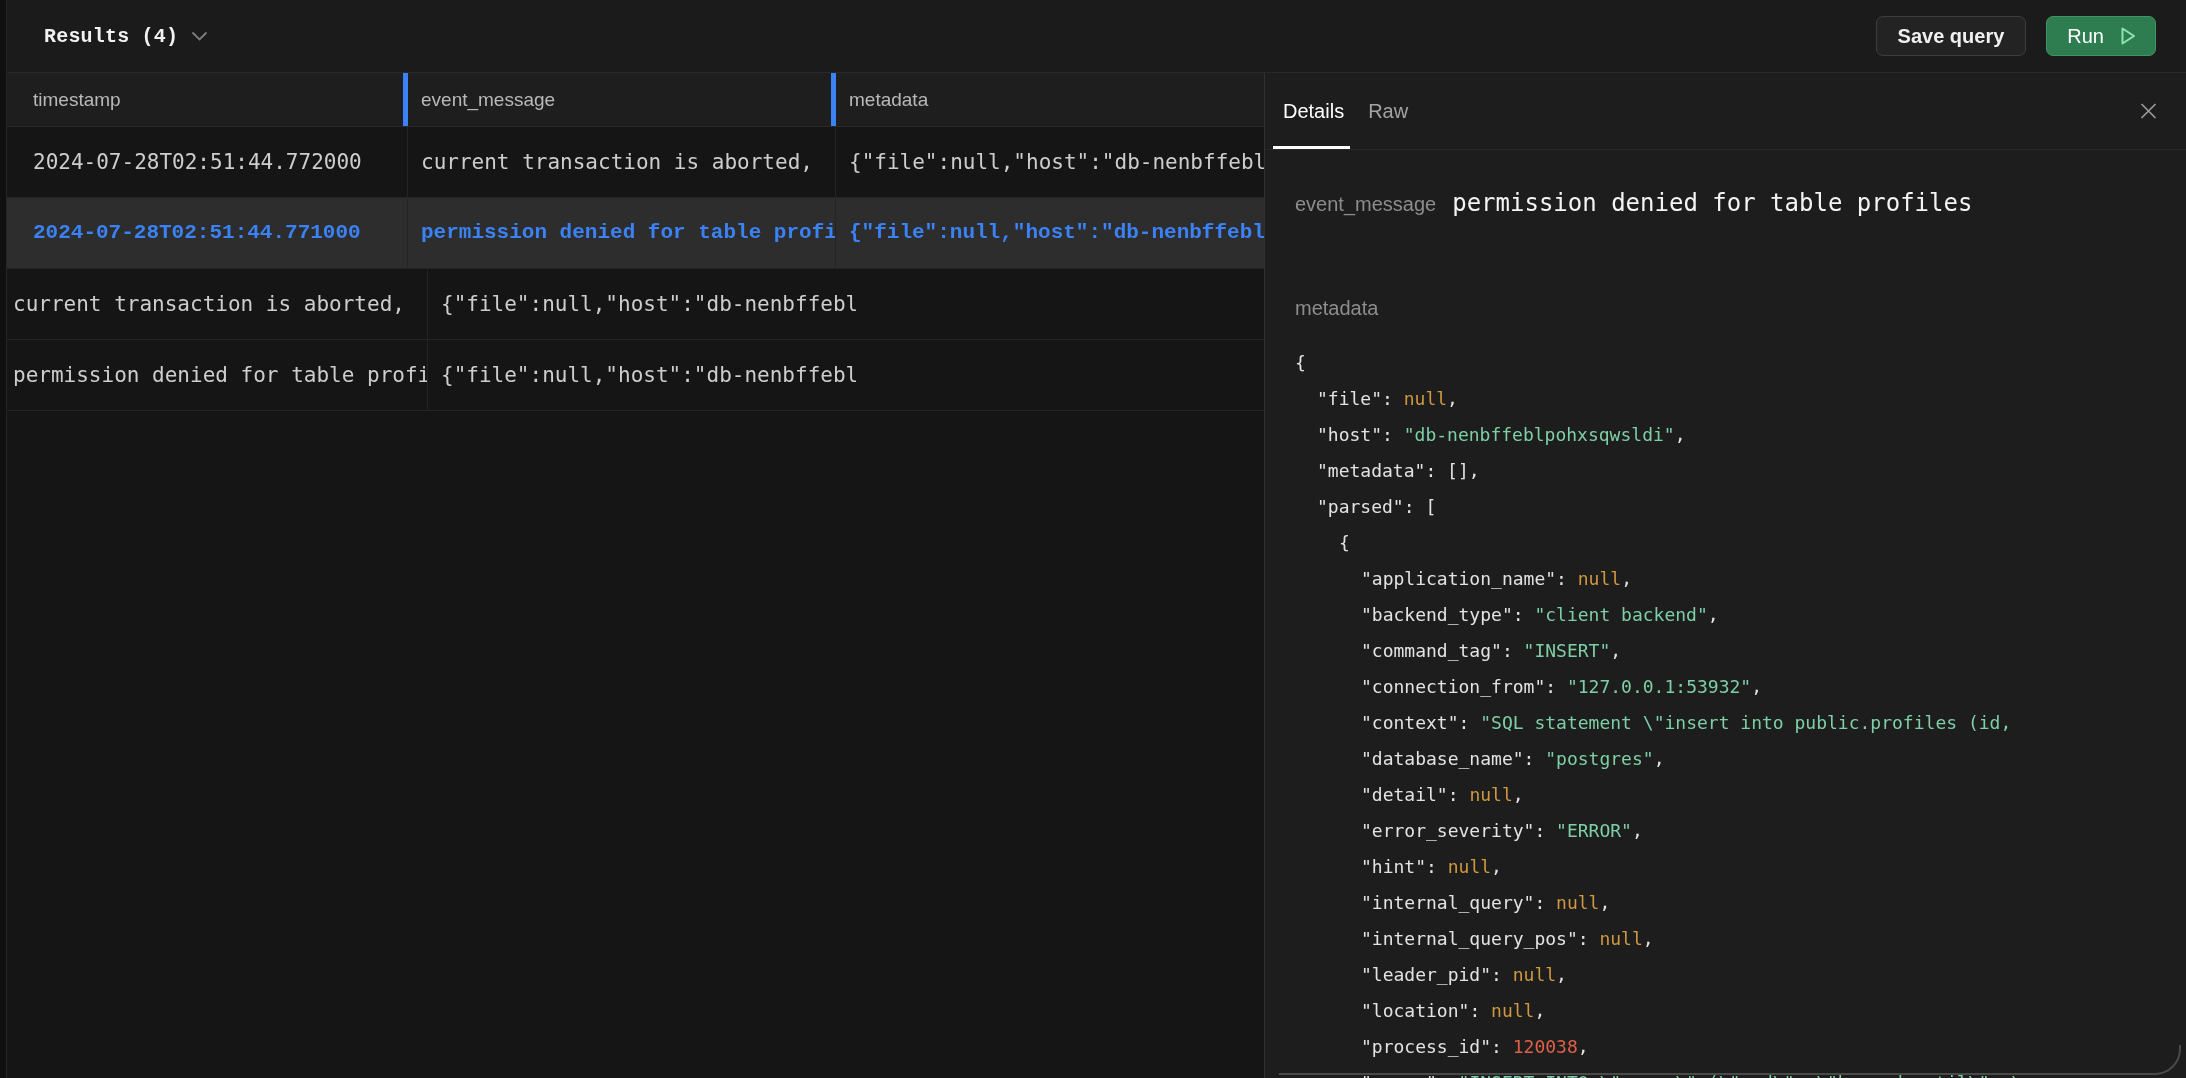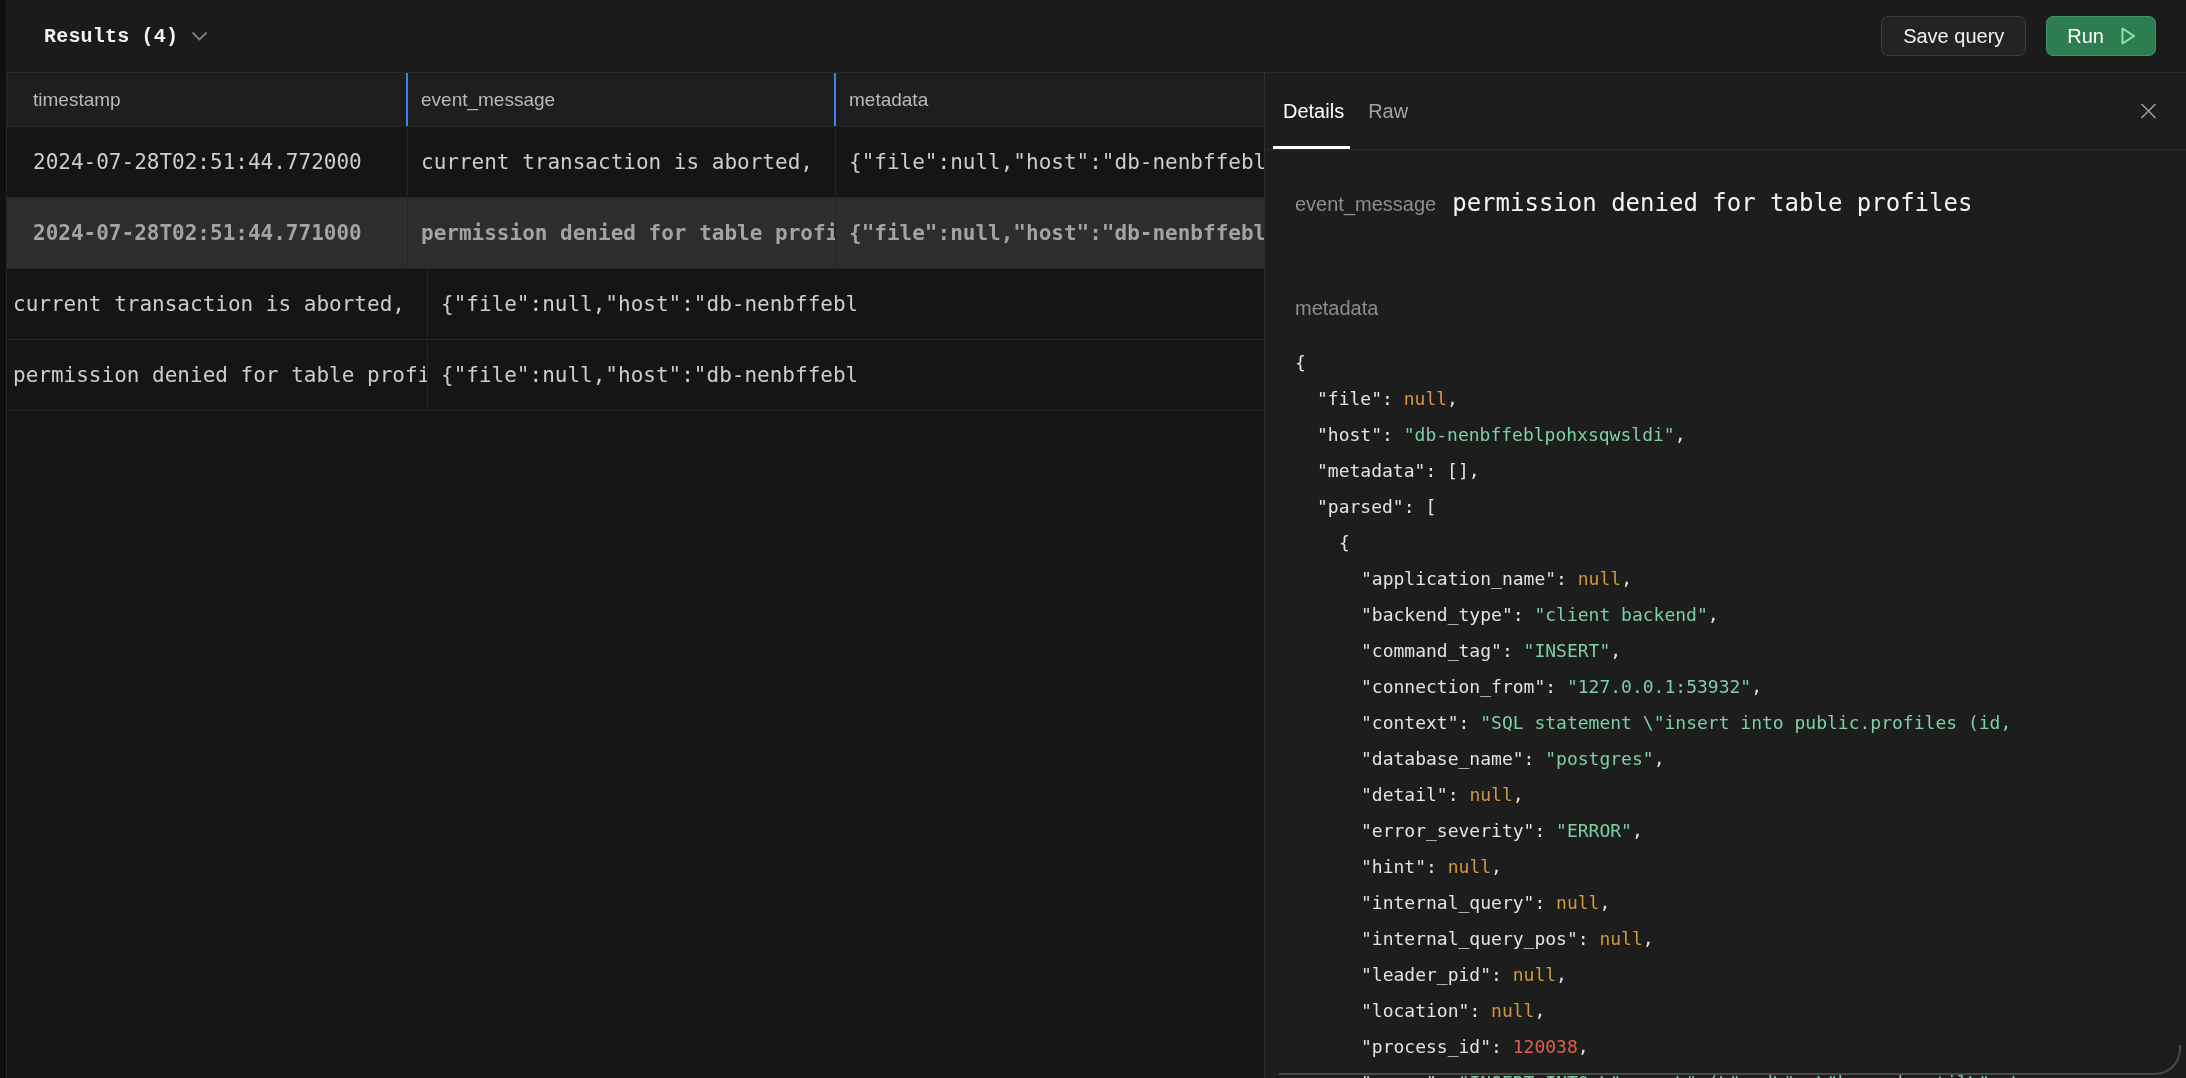"Save query" .btn { font-weight: none -> bold }
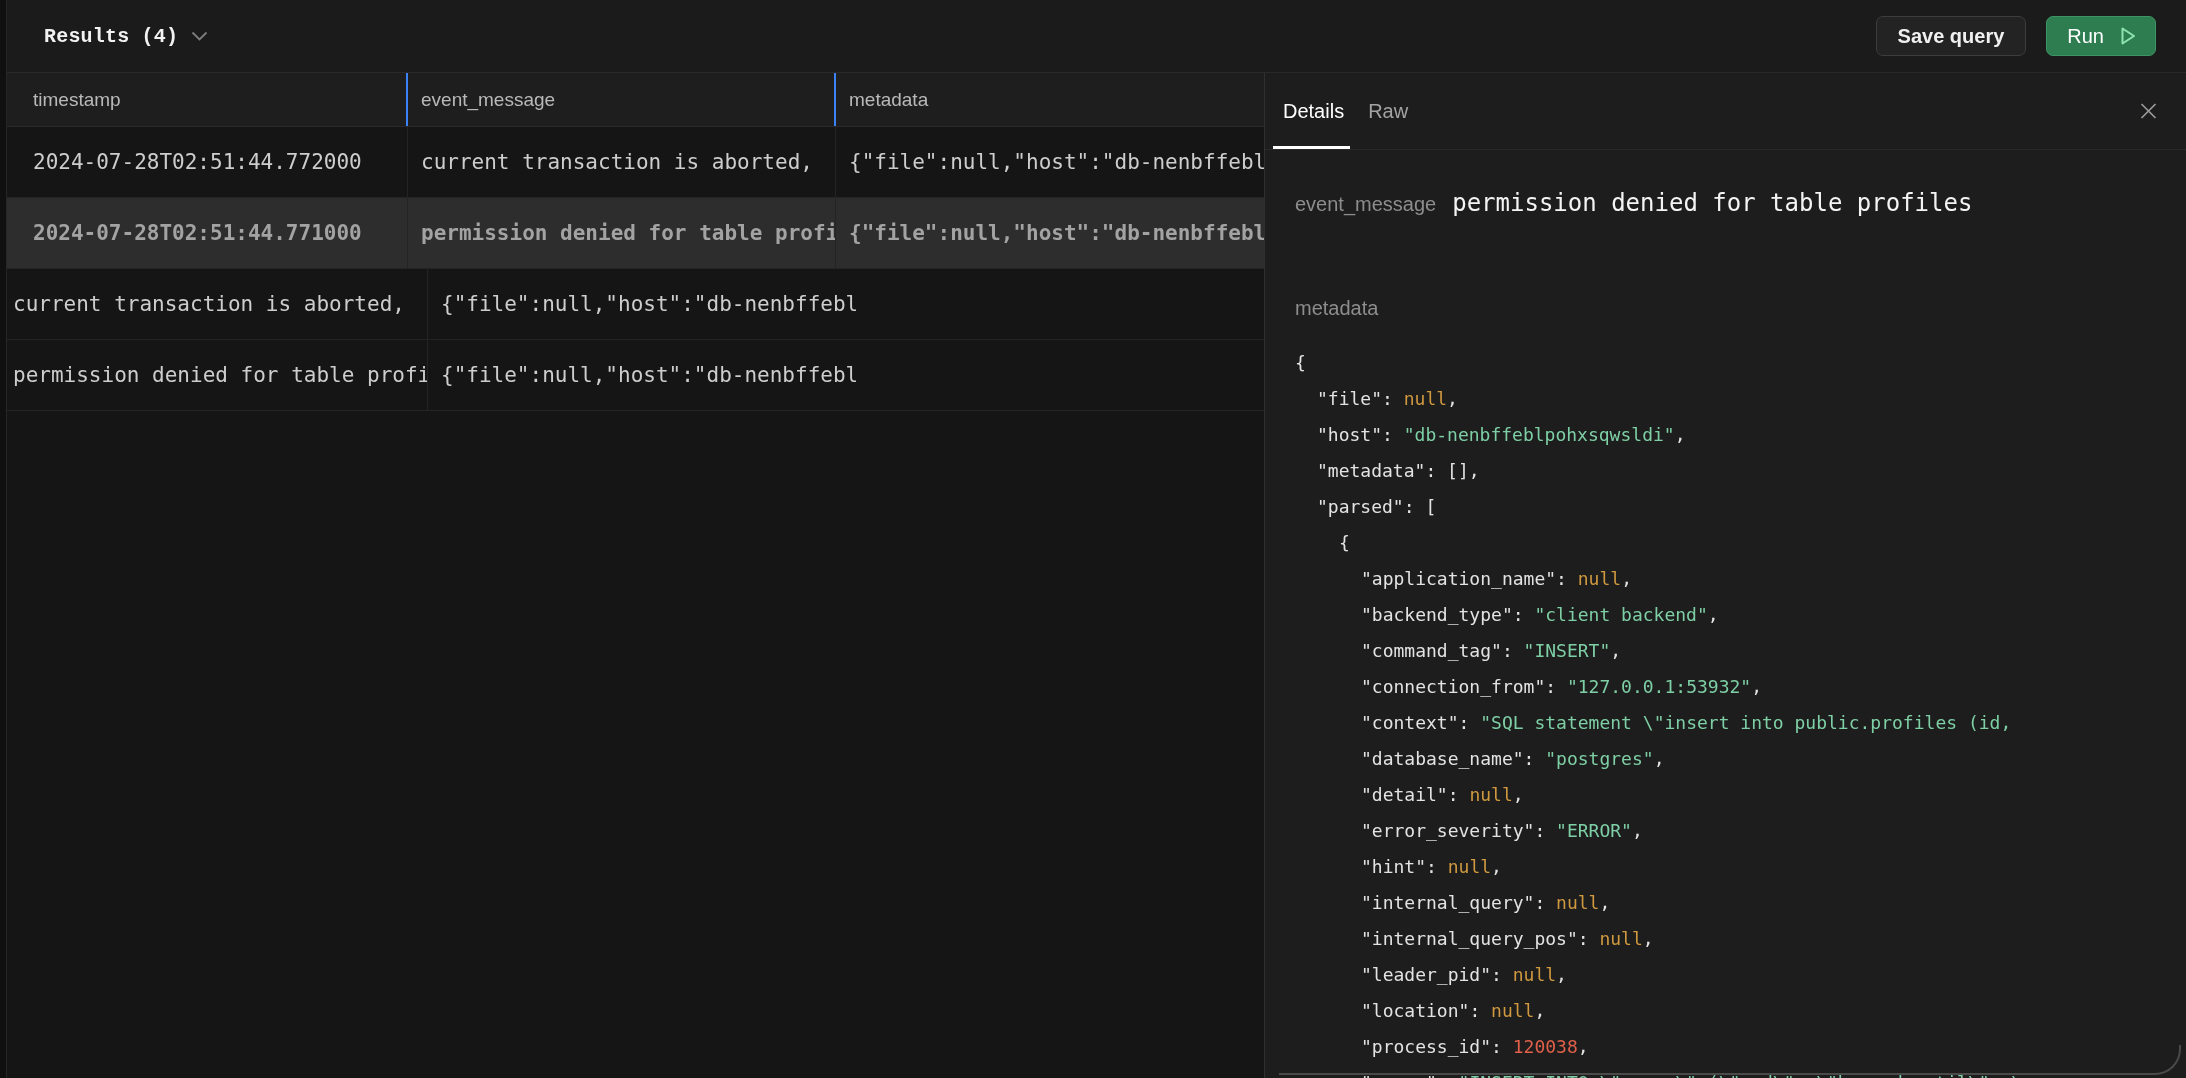"timestamp" .th { border-right: 2px solid #3b82f6 -> 5px solid #3b82f6 }
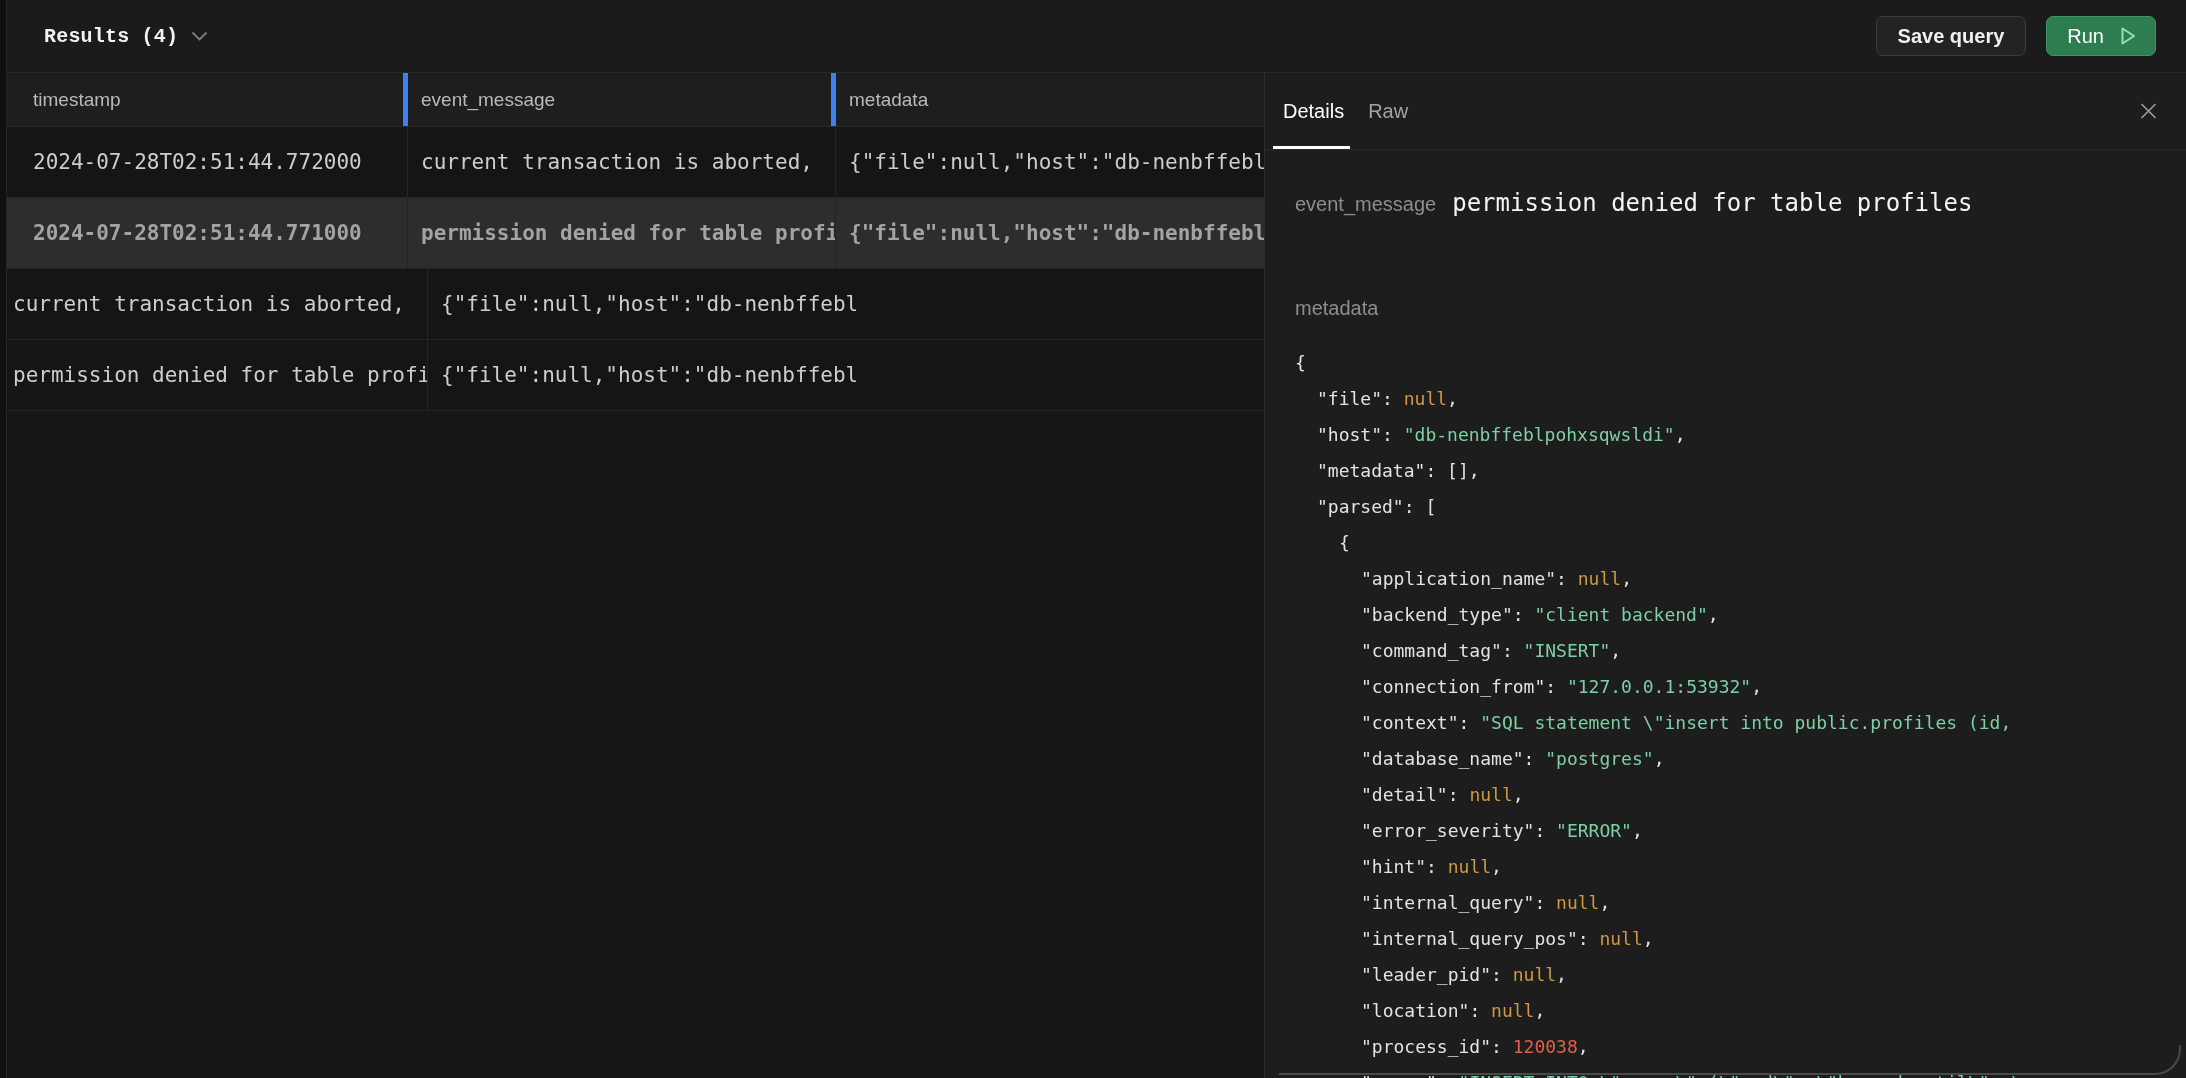"2024-07-28T02:51:44.771000" .tr.selected { color: #a3a3a3 -> #3b82f6; font-family: none -> Liberation Mono, monospace }
